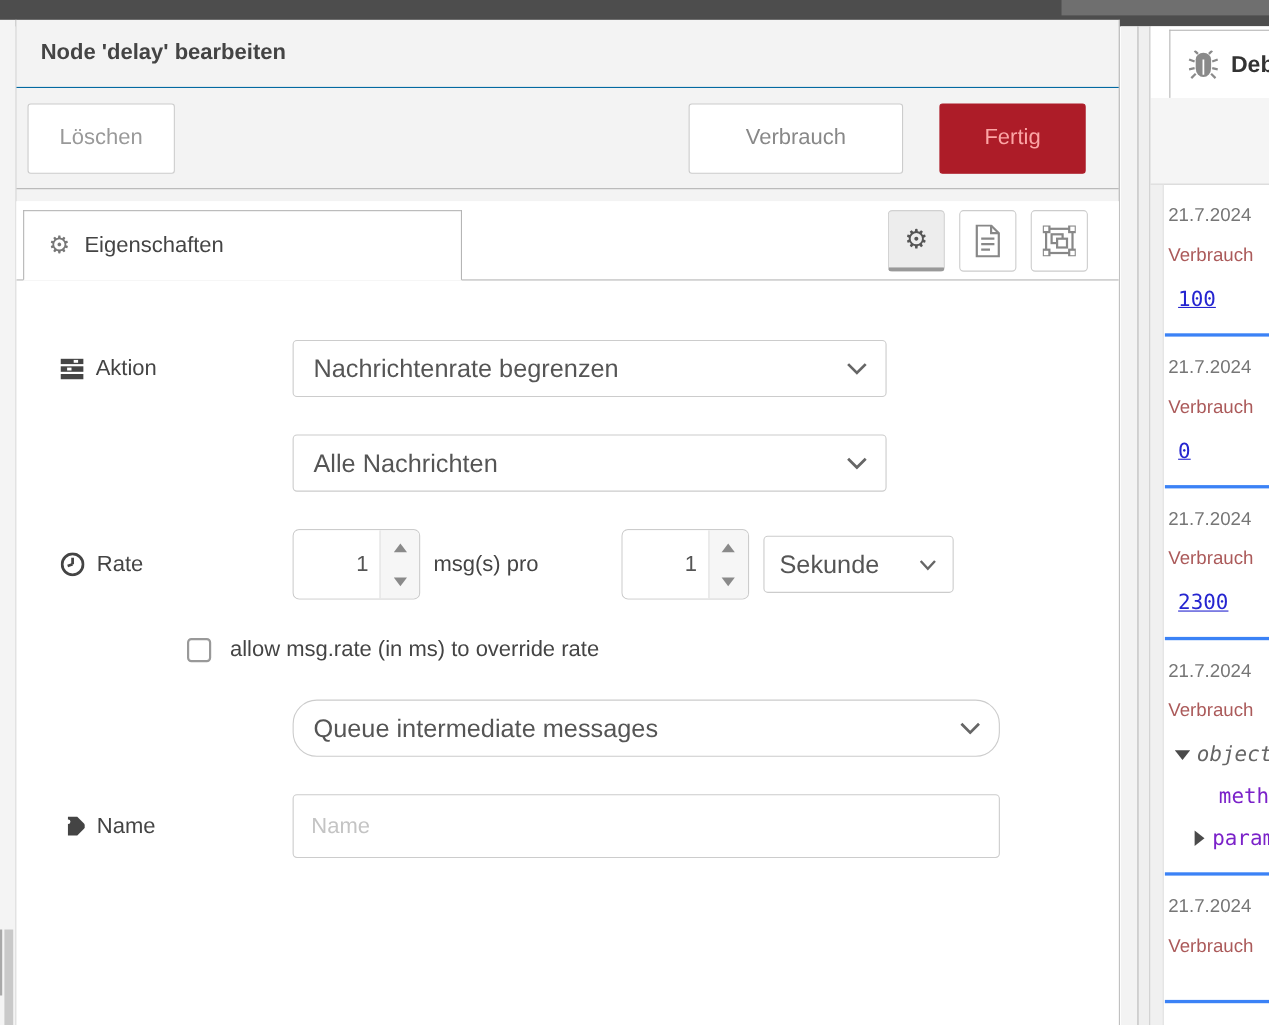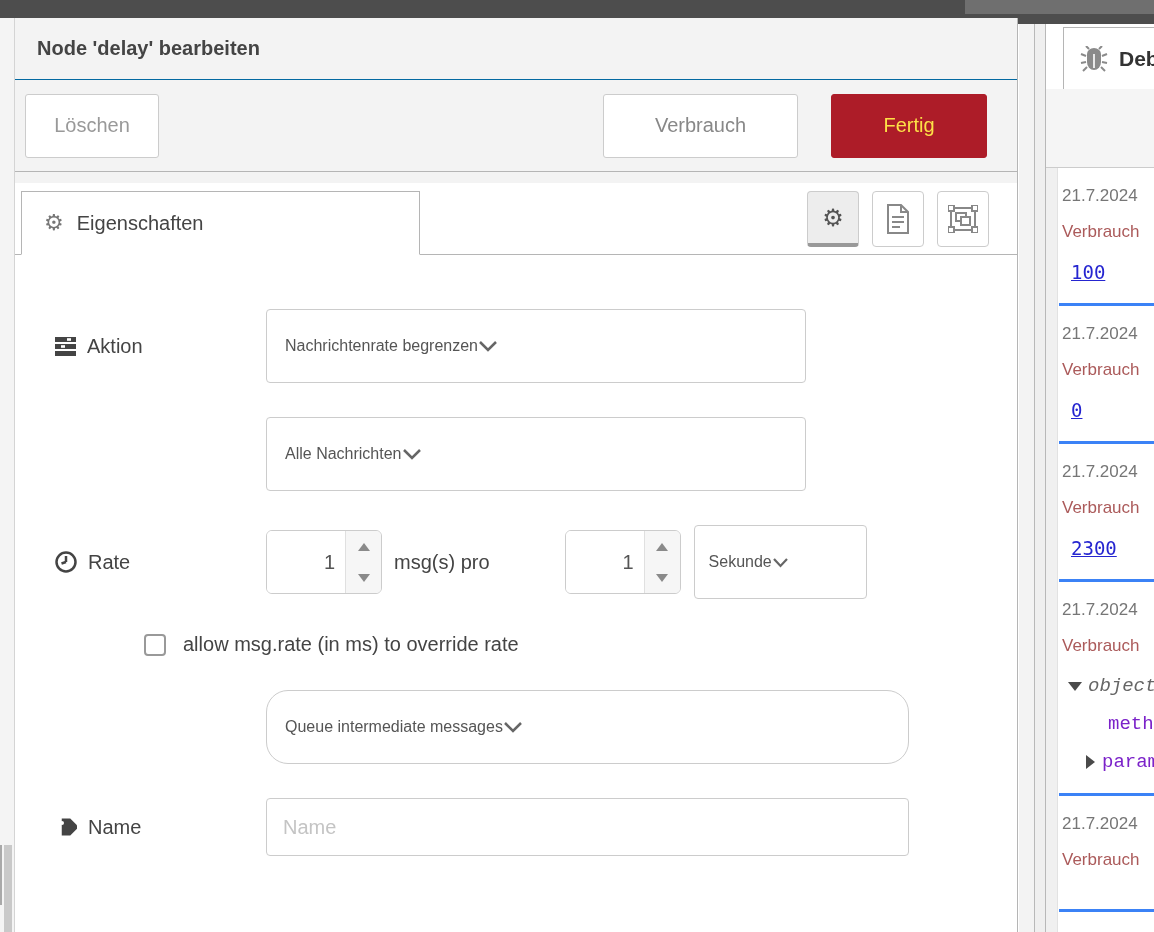"Fertig" .btn-done { color: #fde047 -> #fca5a5; width: 156px -> 133px }
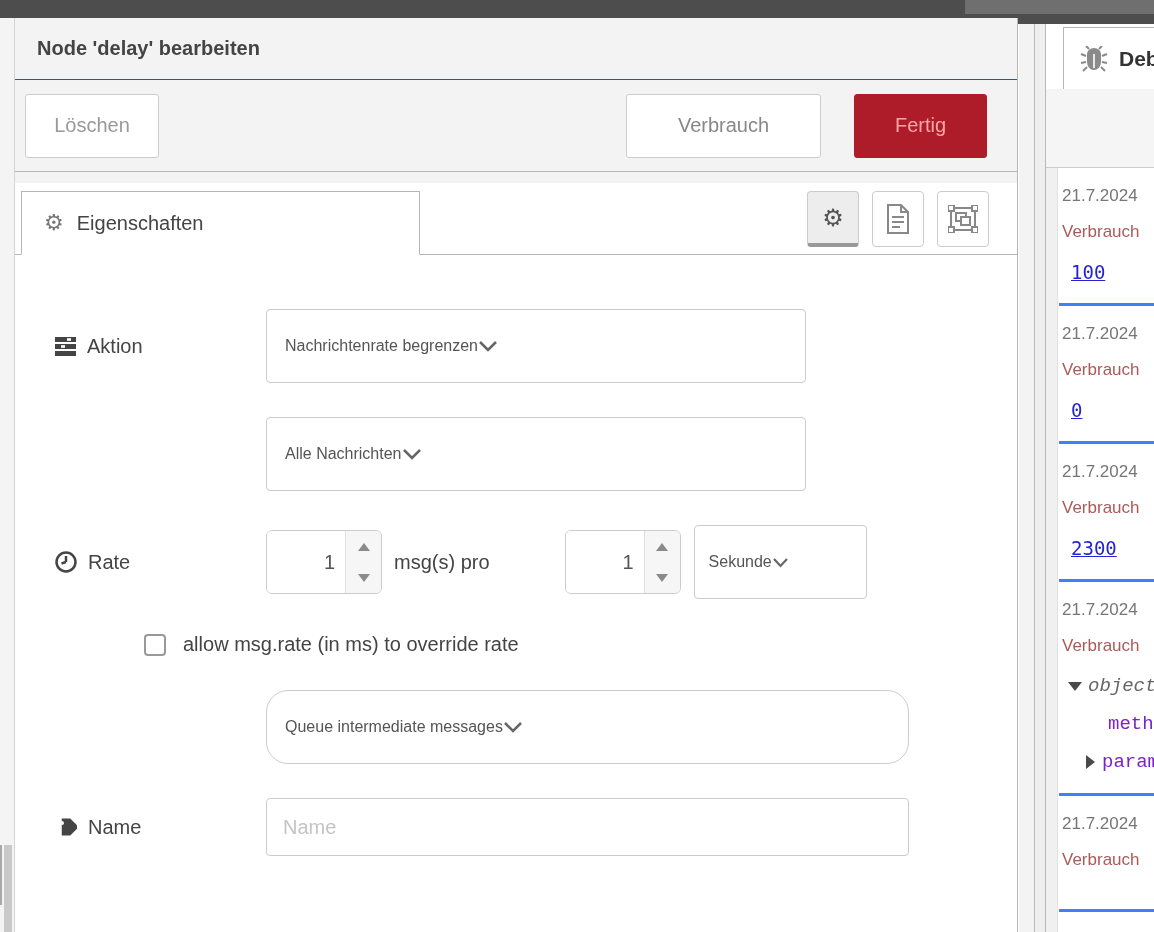"Nachrichtenrate begrenzen" .sel { font-size: 16px -> 23px; height: 74px -> 52px; justify-content: none -> space-between }
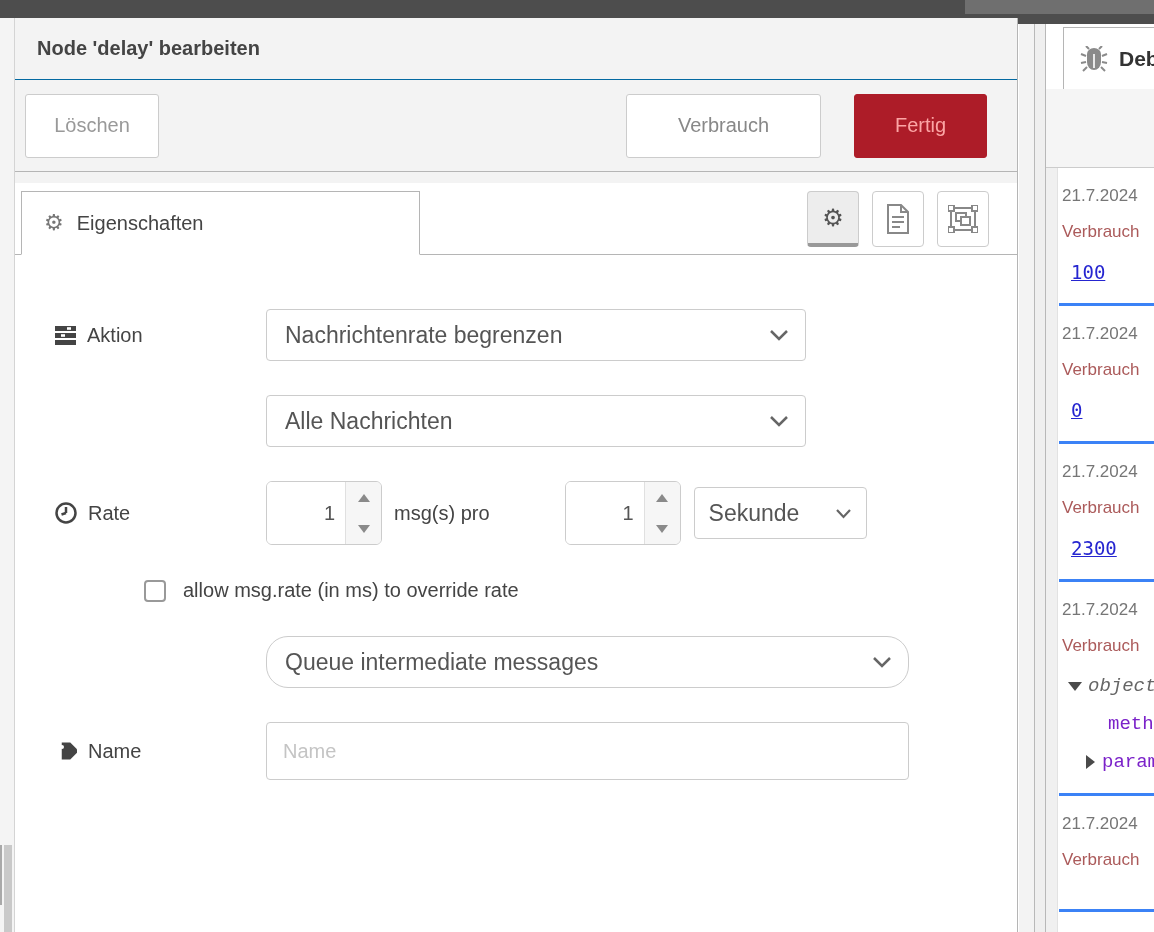"allow msg.rate (in ms) to" .chkrow { margin-left: 89px -> 115px }
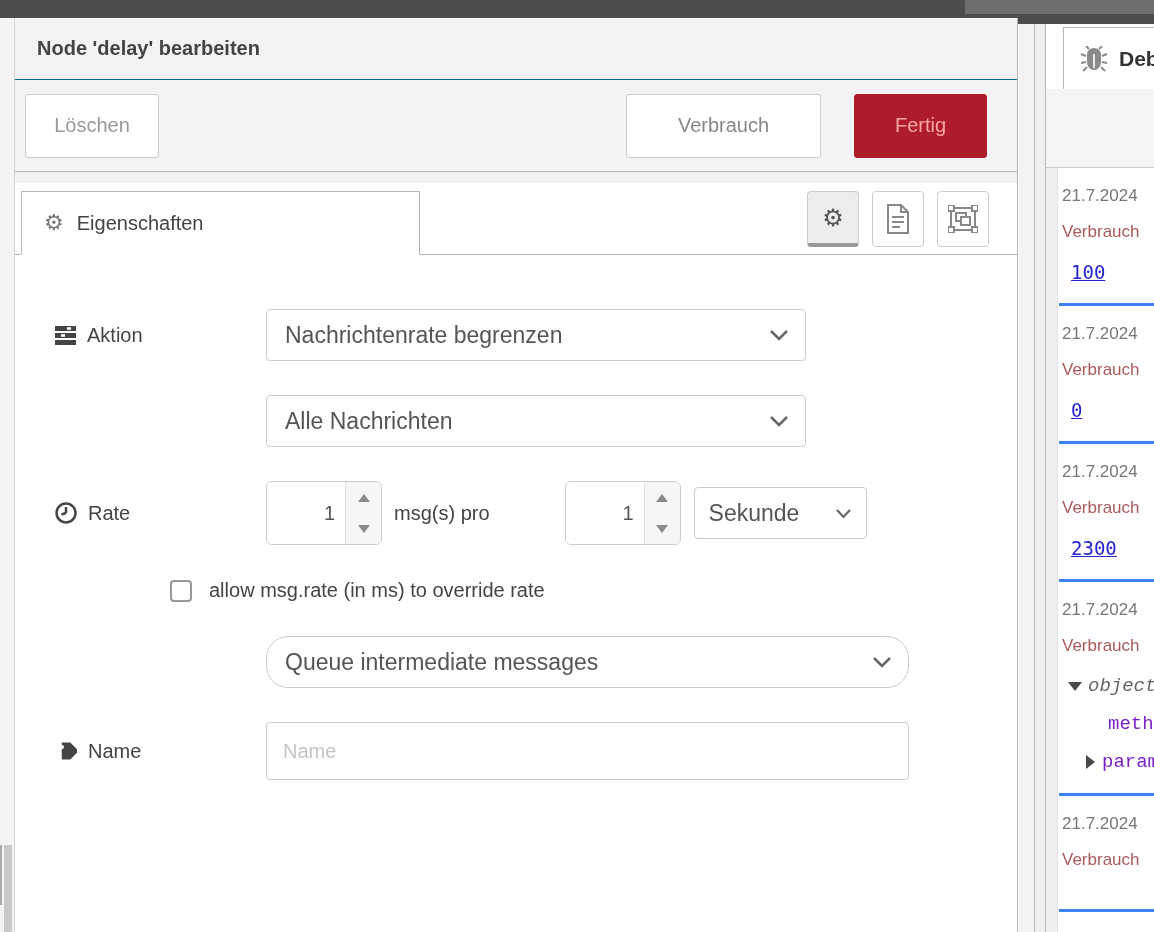"object" .orow { font-family: Liberation Mono, monospace -> none }
